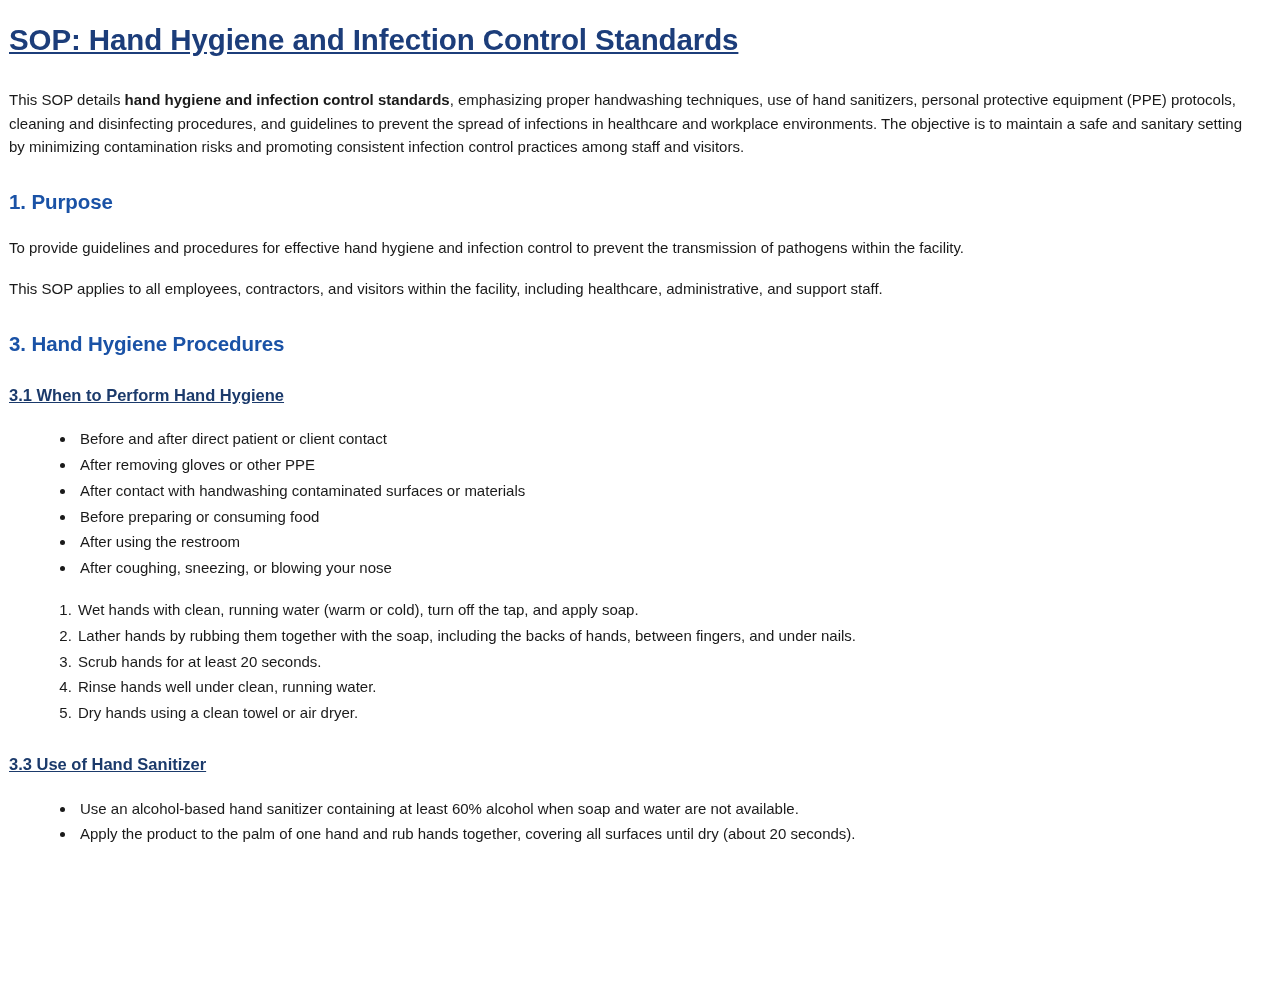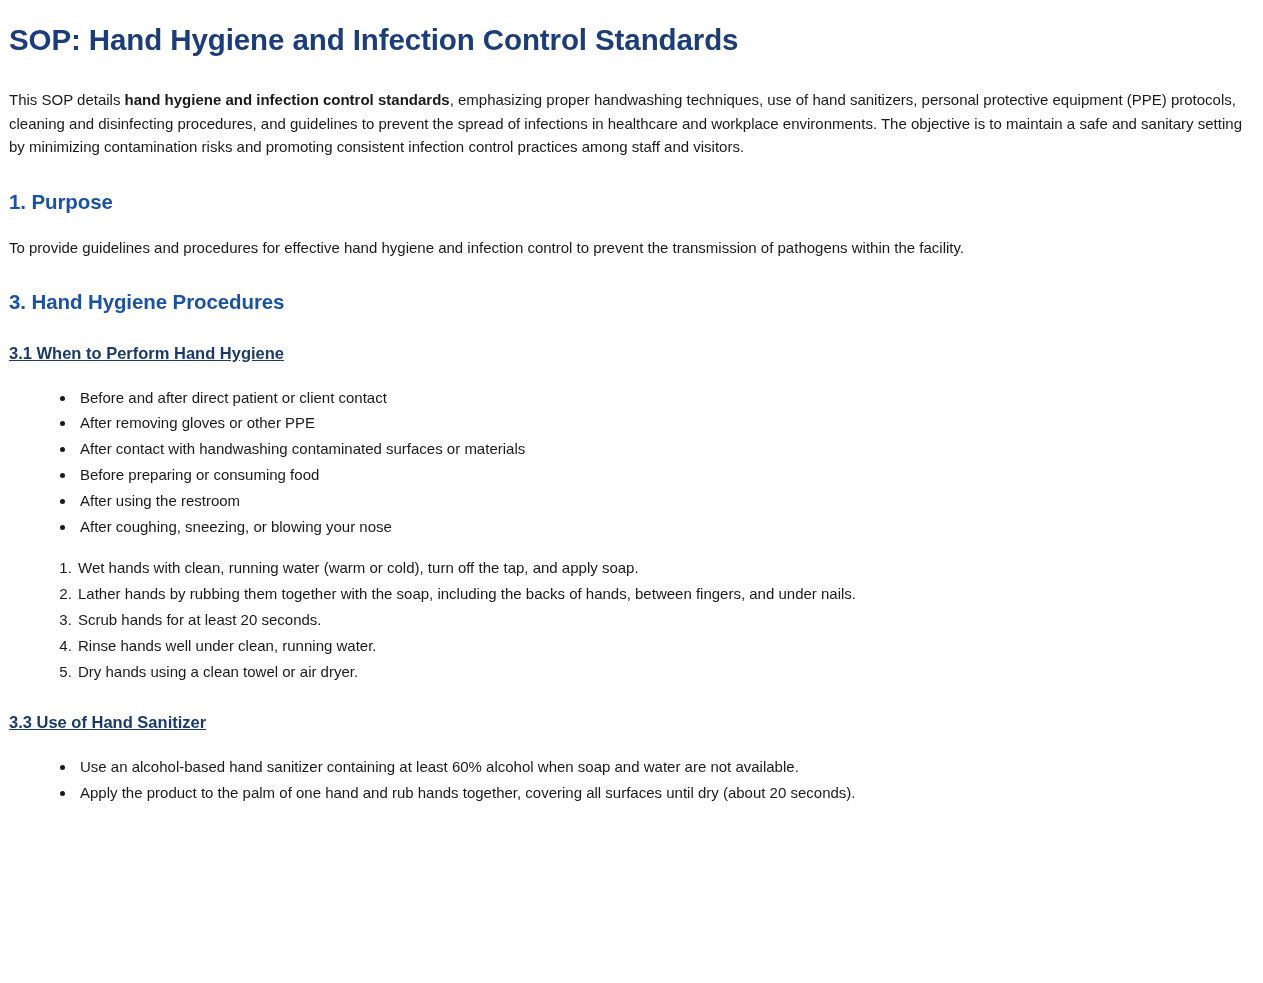"SOP: Hand Hygiene and Infection" h1.doc-title { text-decoration: none -> underline }
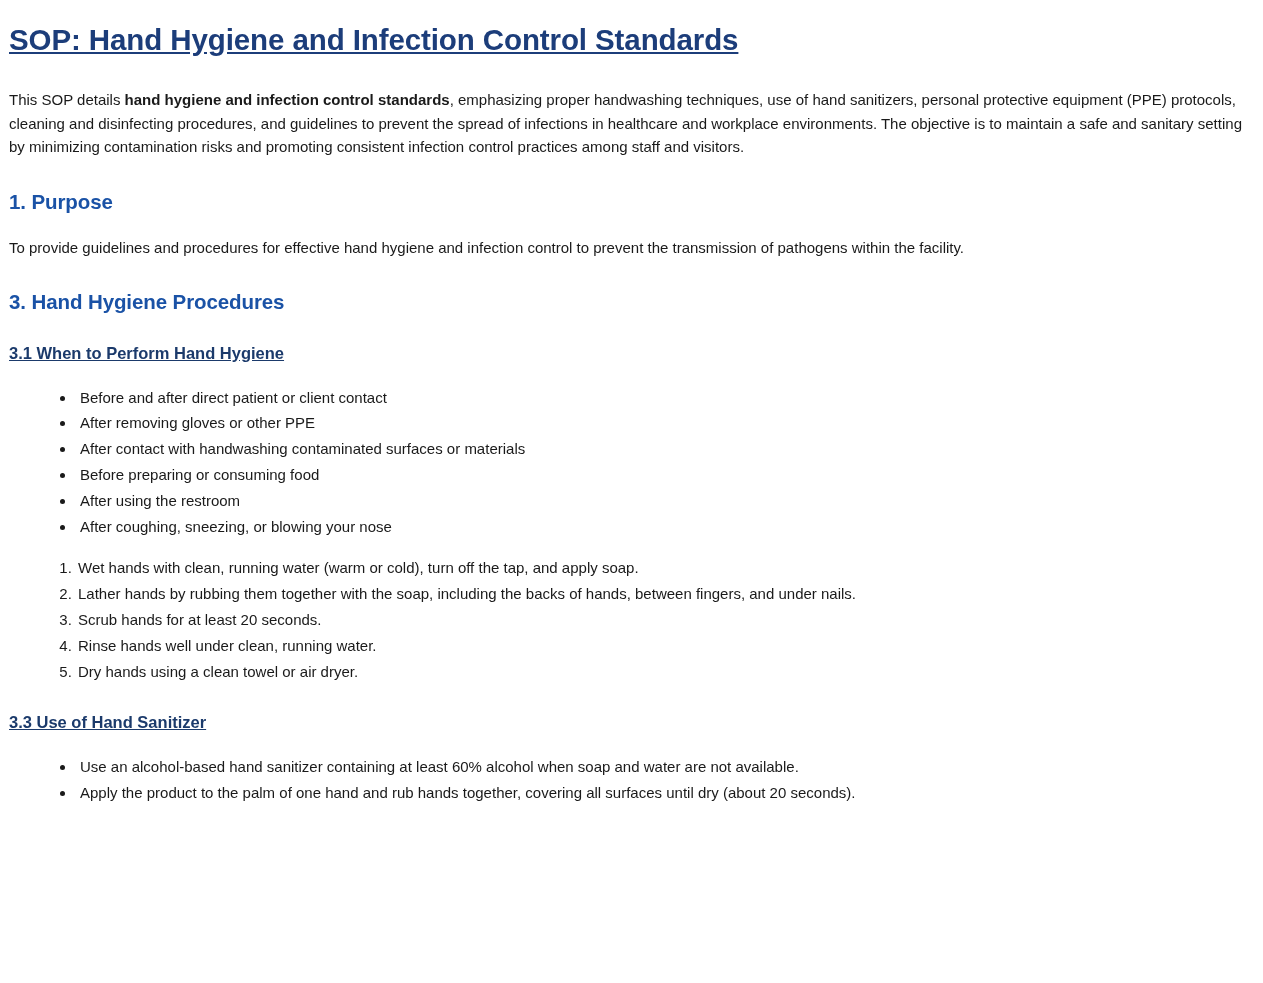"This SOP applies to all" p.body-text { html: none -> <p>This SOP applies to all employees, contractors, and visitors within the facility, including healthcare, administrative, and support staff.</p> }
